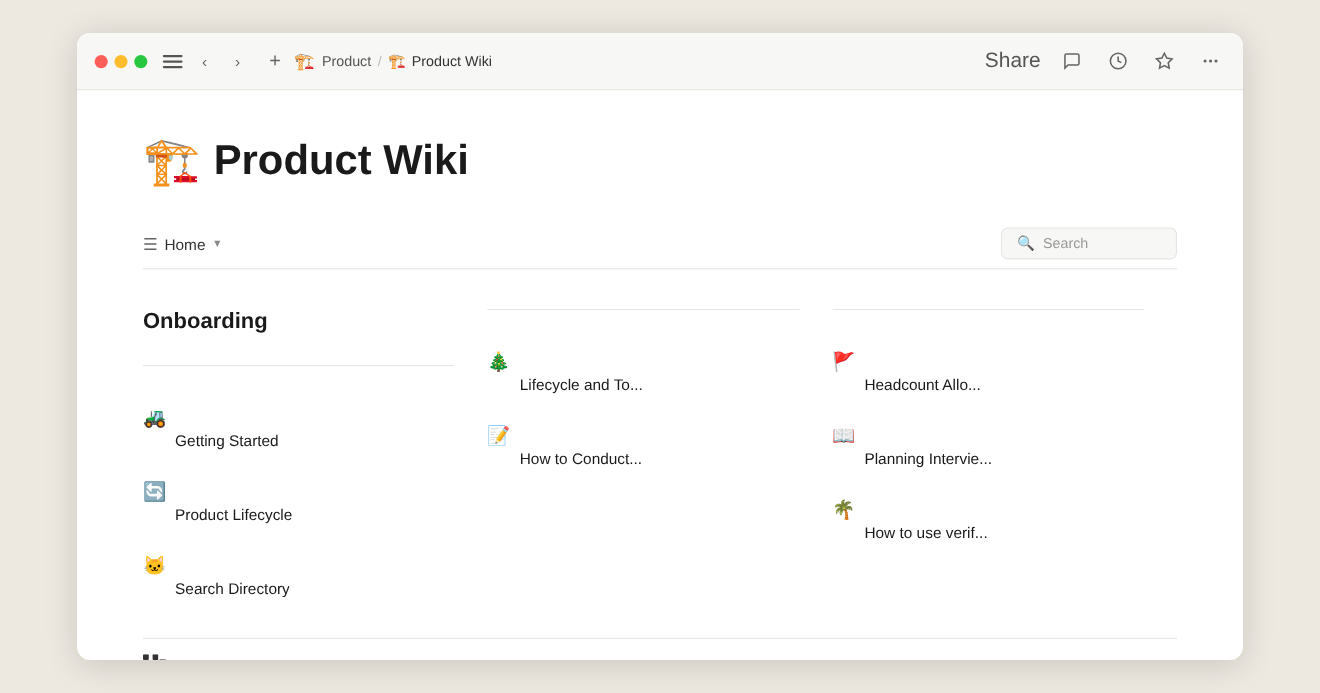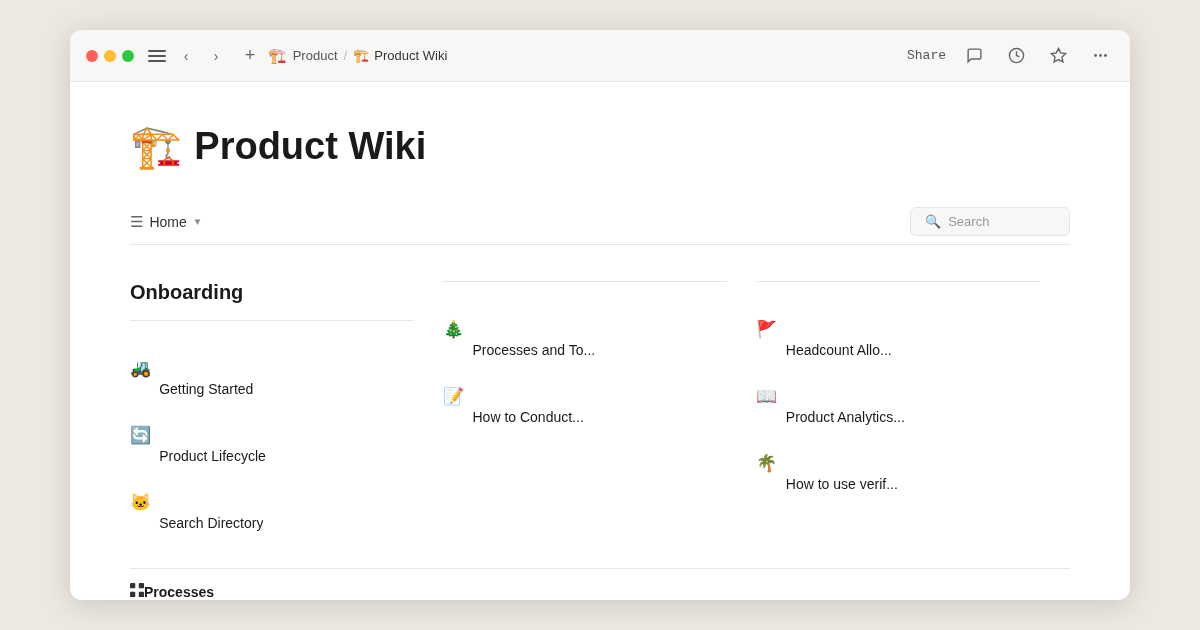"Share" .share-btn { font-family: Liberation Mono, monospace -> none; font-size: 13px -> 19px }
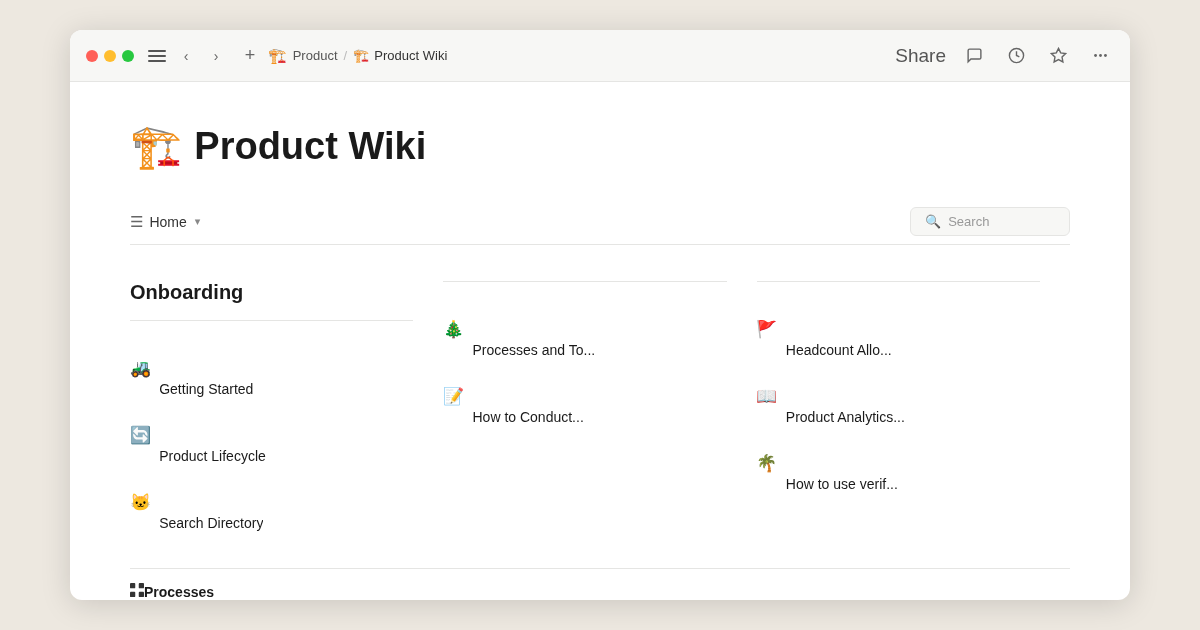"Onboarding" .section-heading { margin-bottom: 16px -> 28px }
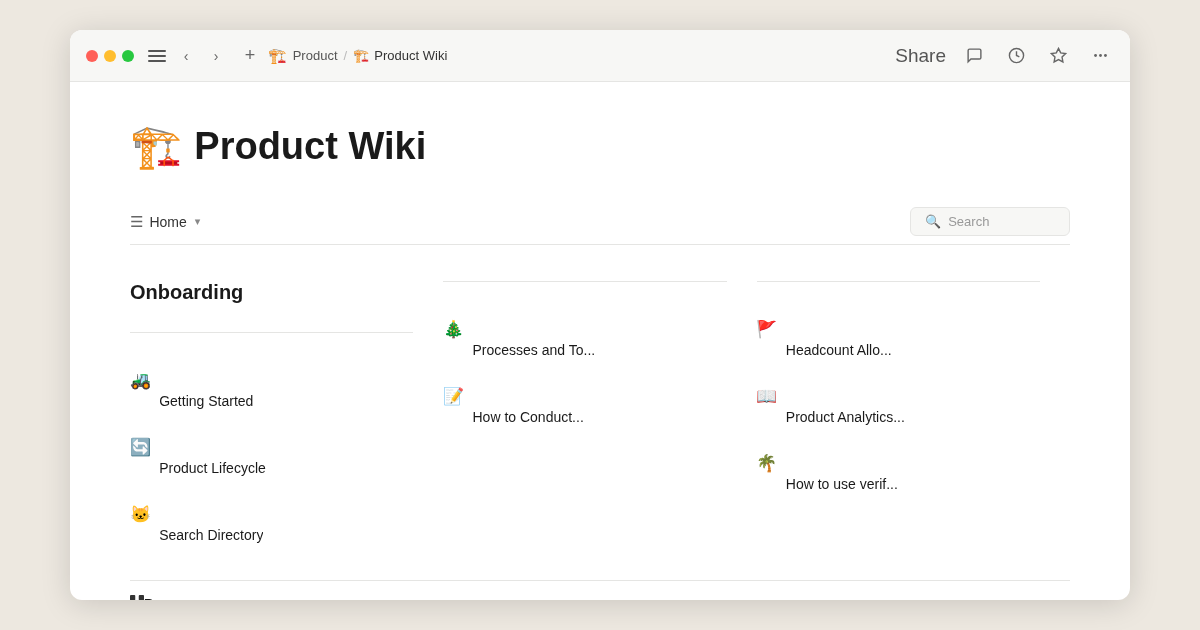"Processes and To..." span.item-label { text: Processes -> Lifecycle }
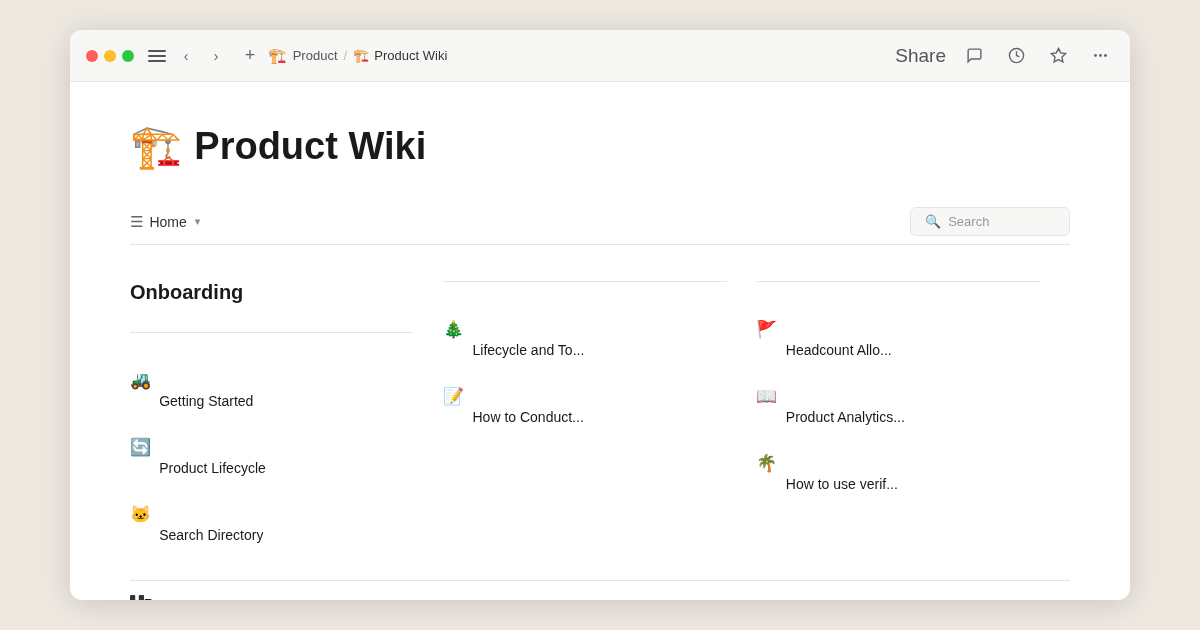"Product Analytics..." span.item-label { text: Product Analytics -> Planning Intervie }
